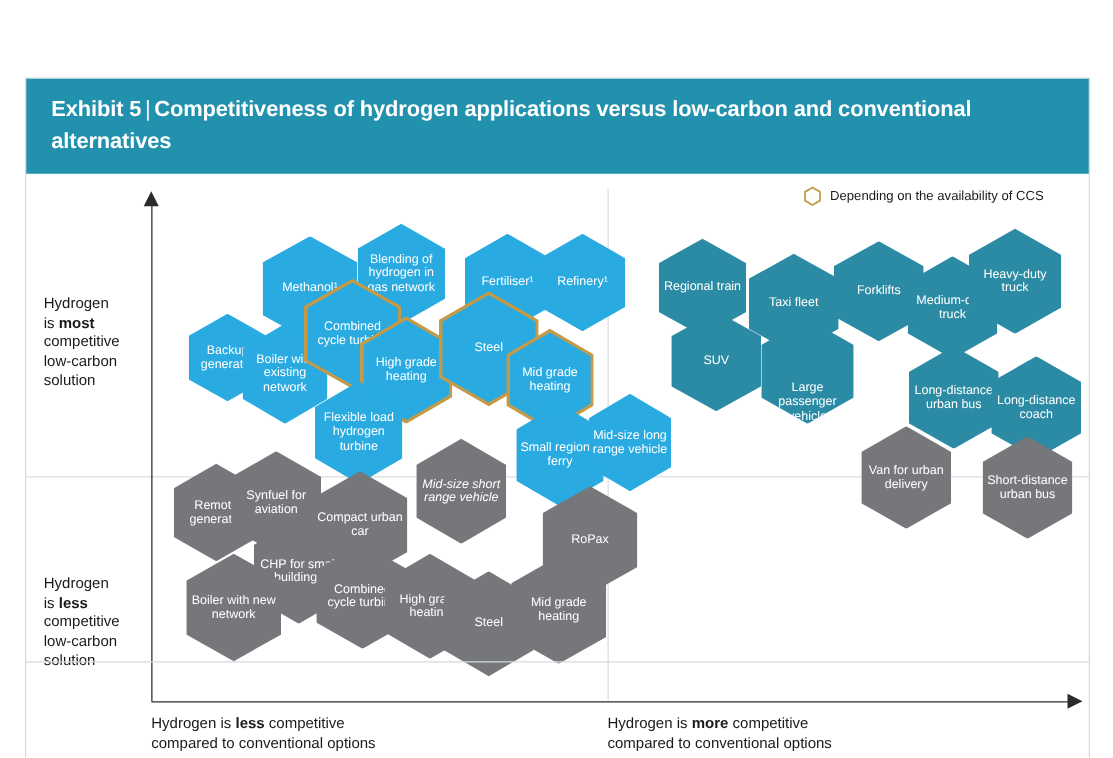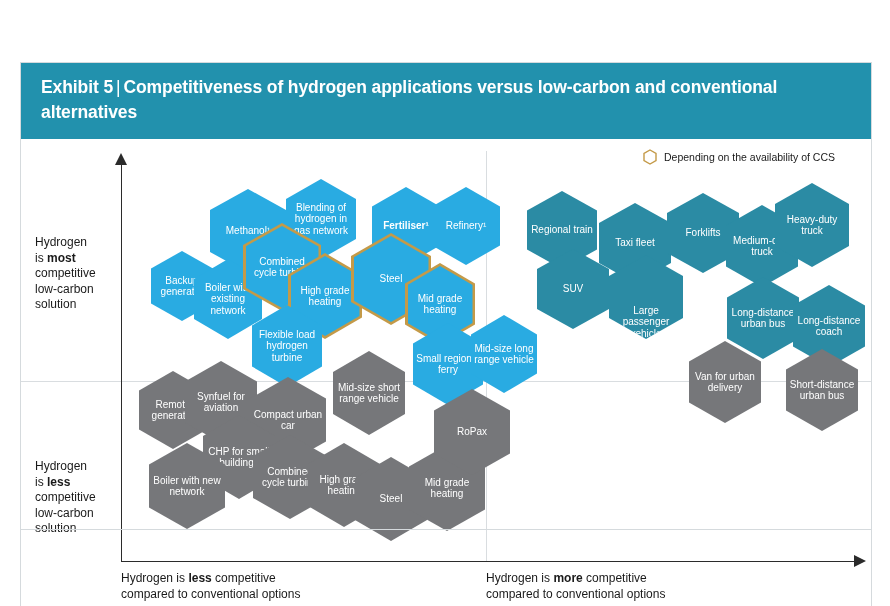"Fertiliser¹" div.hex { font-weight: bold -> none }
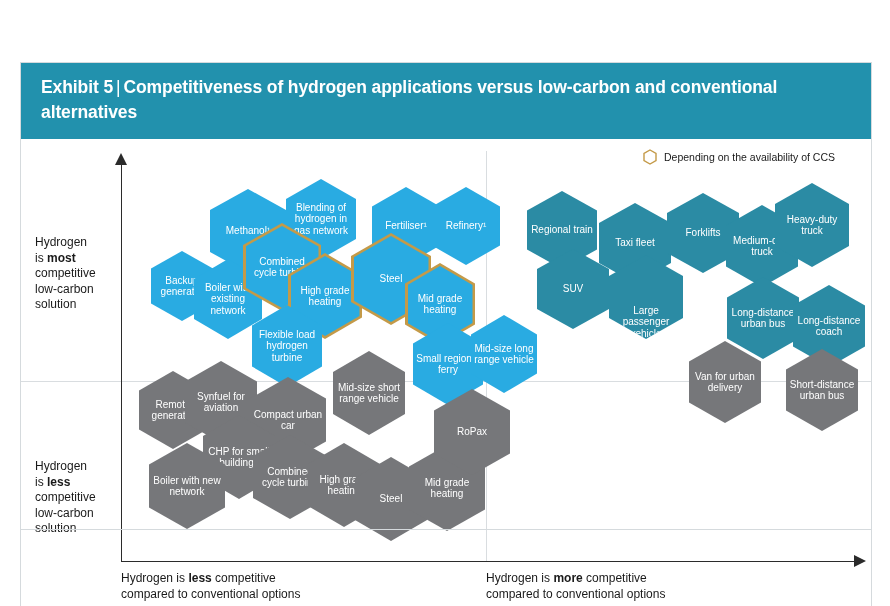"Mid-size short range vehicle" div.hex { font-style: none -> italic }
